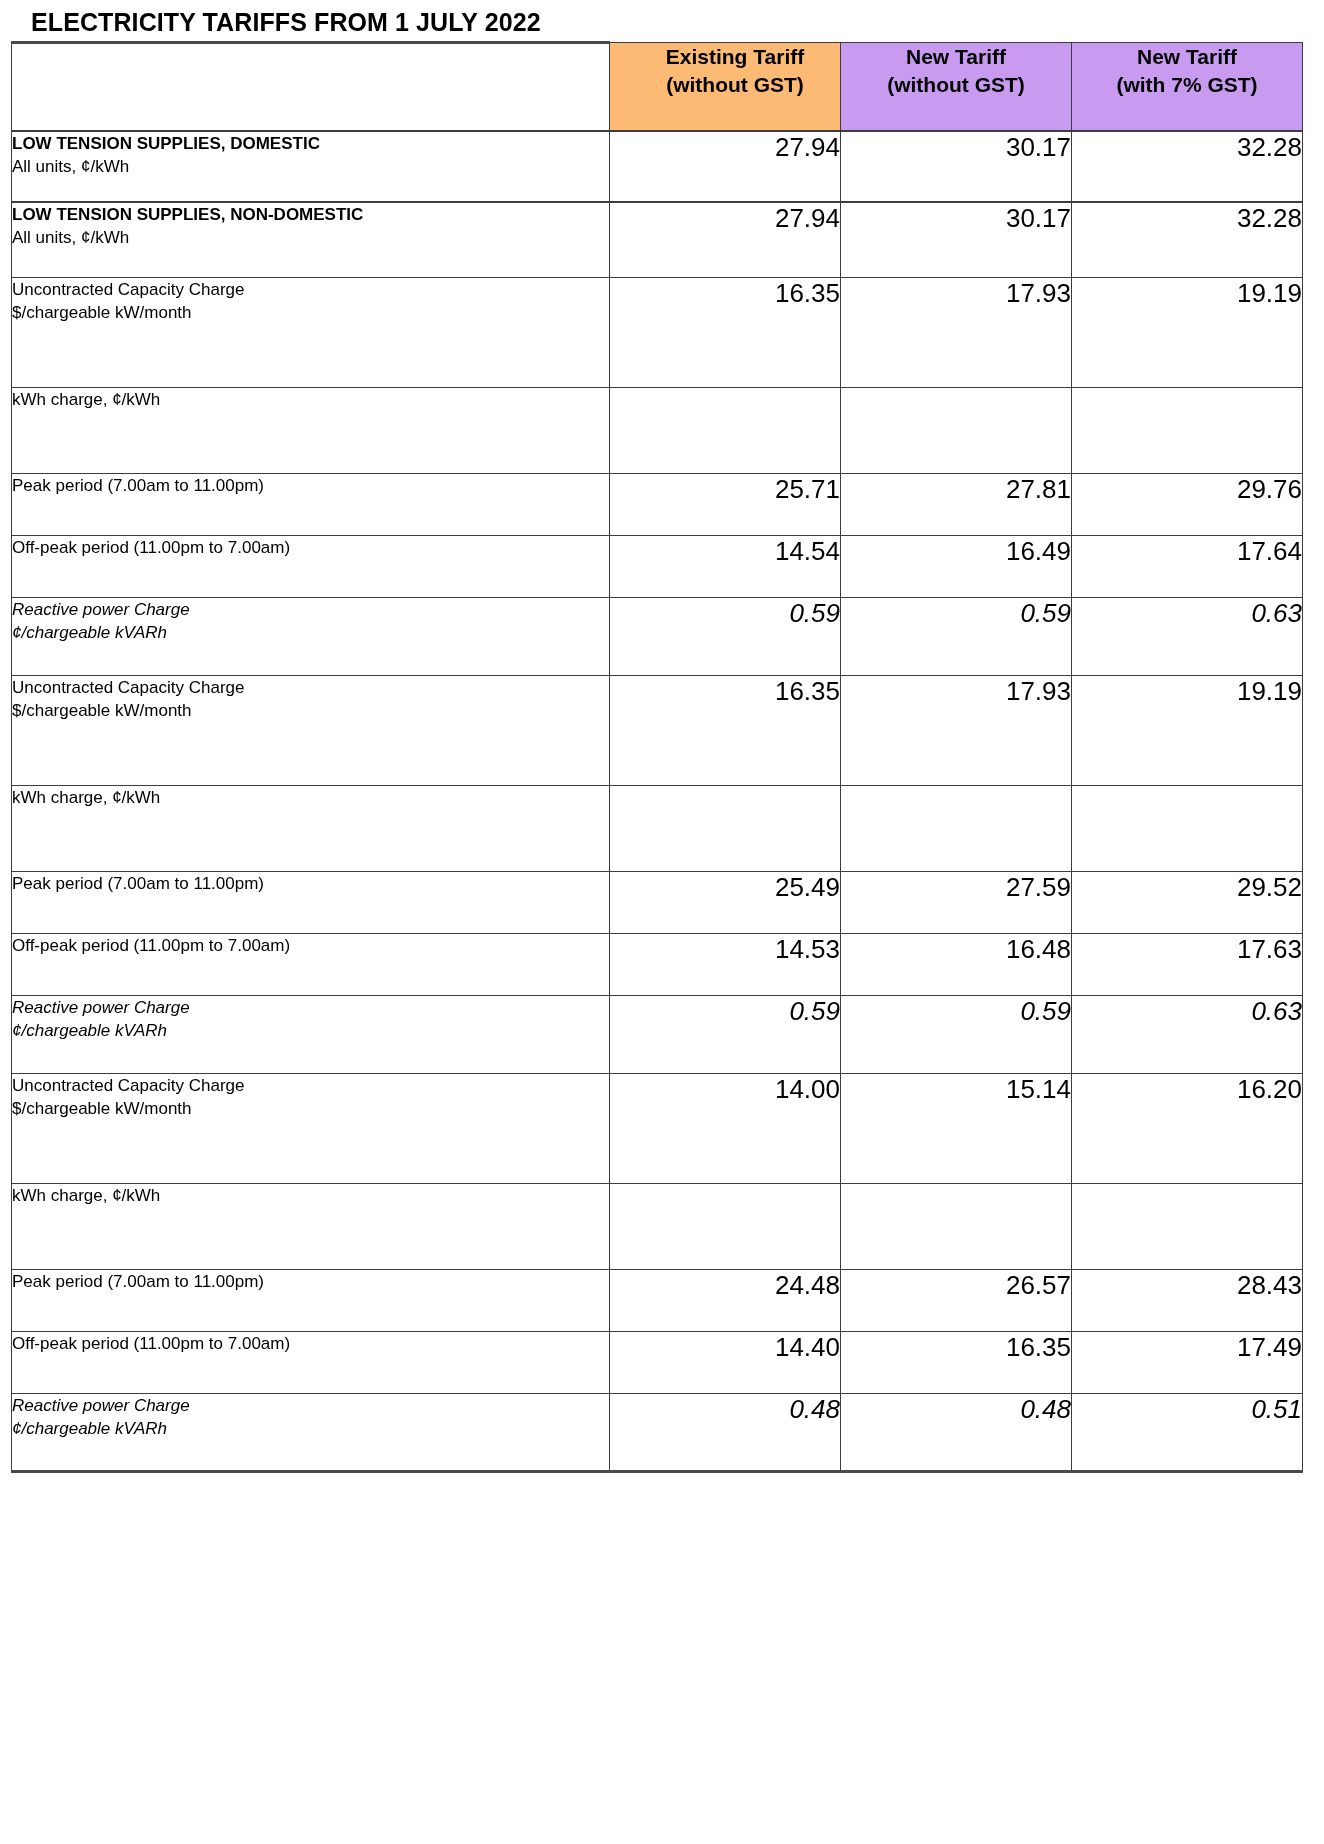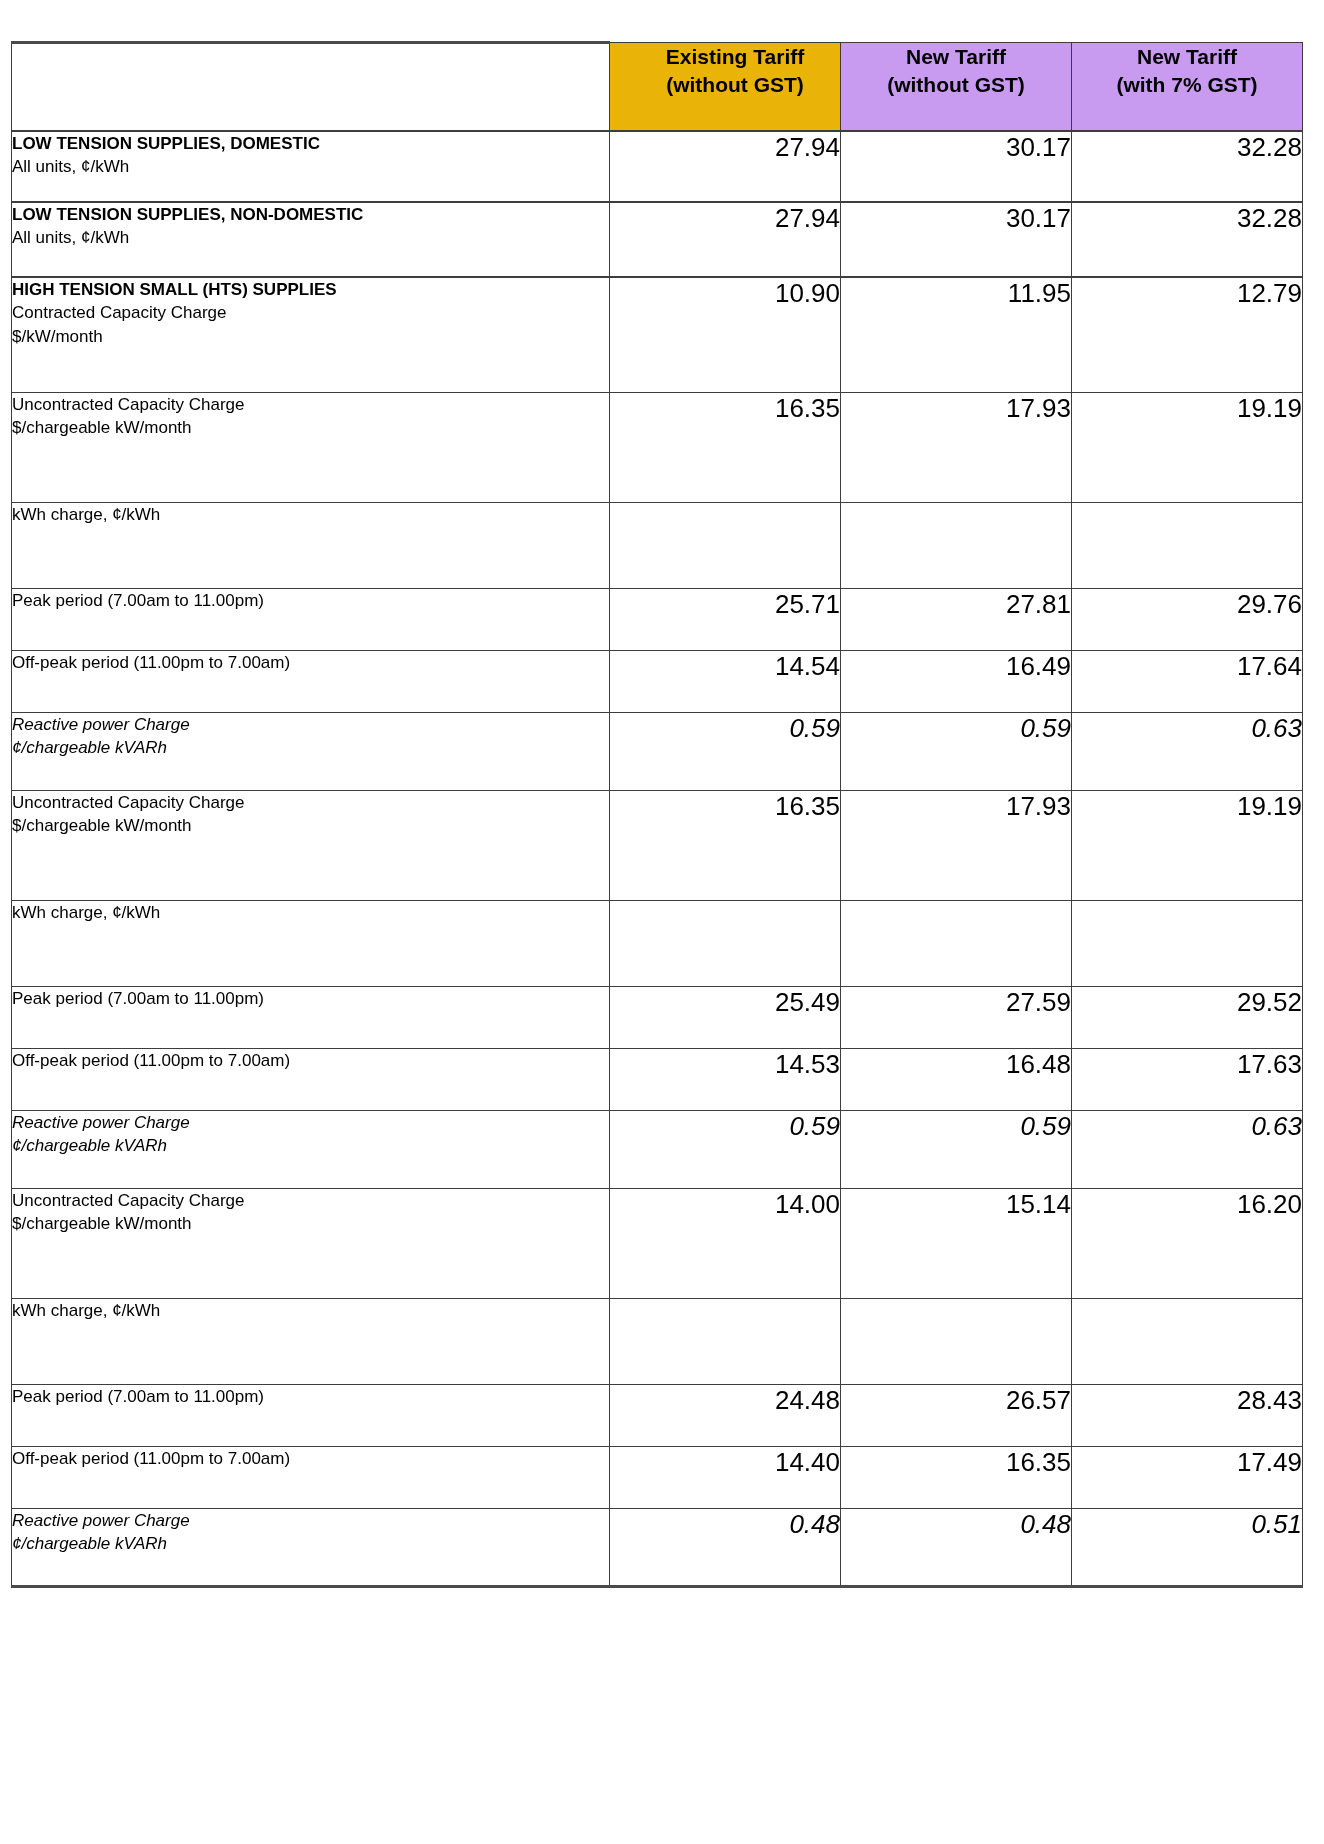"ELECTRICITY TARIFFS FROM 1 JULY" div.doc-title { html: none -> <div>ELECTRICITY TARIFFS FROM 1 JULY 2022</div> }
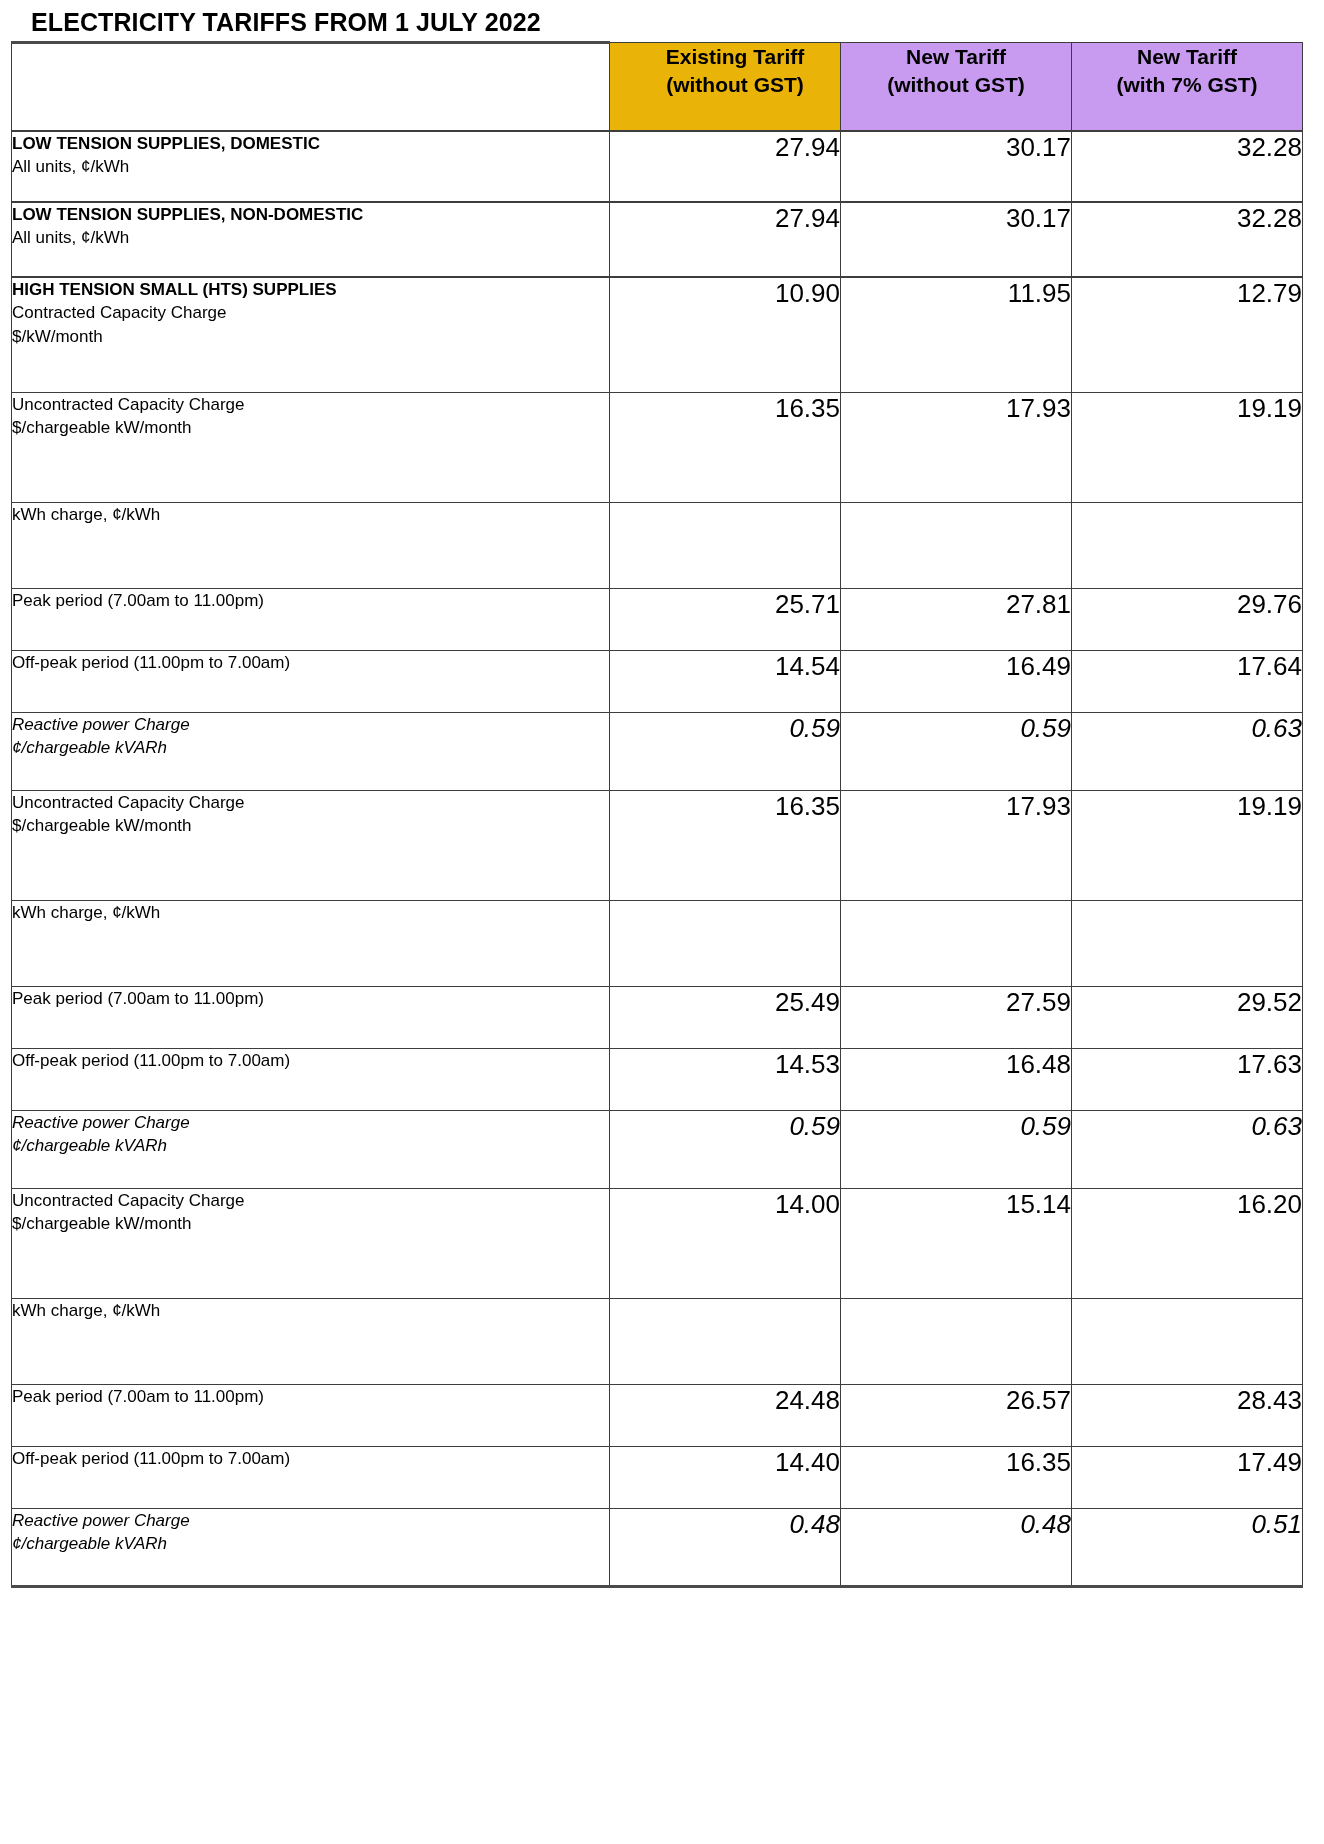"Existing Tariff" th.hdr-tariff { background: #eab308 -> #fdba74 }
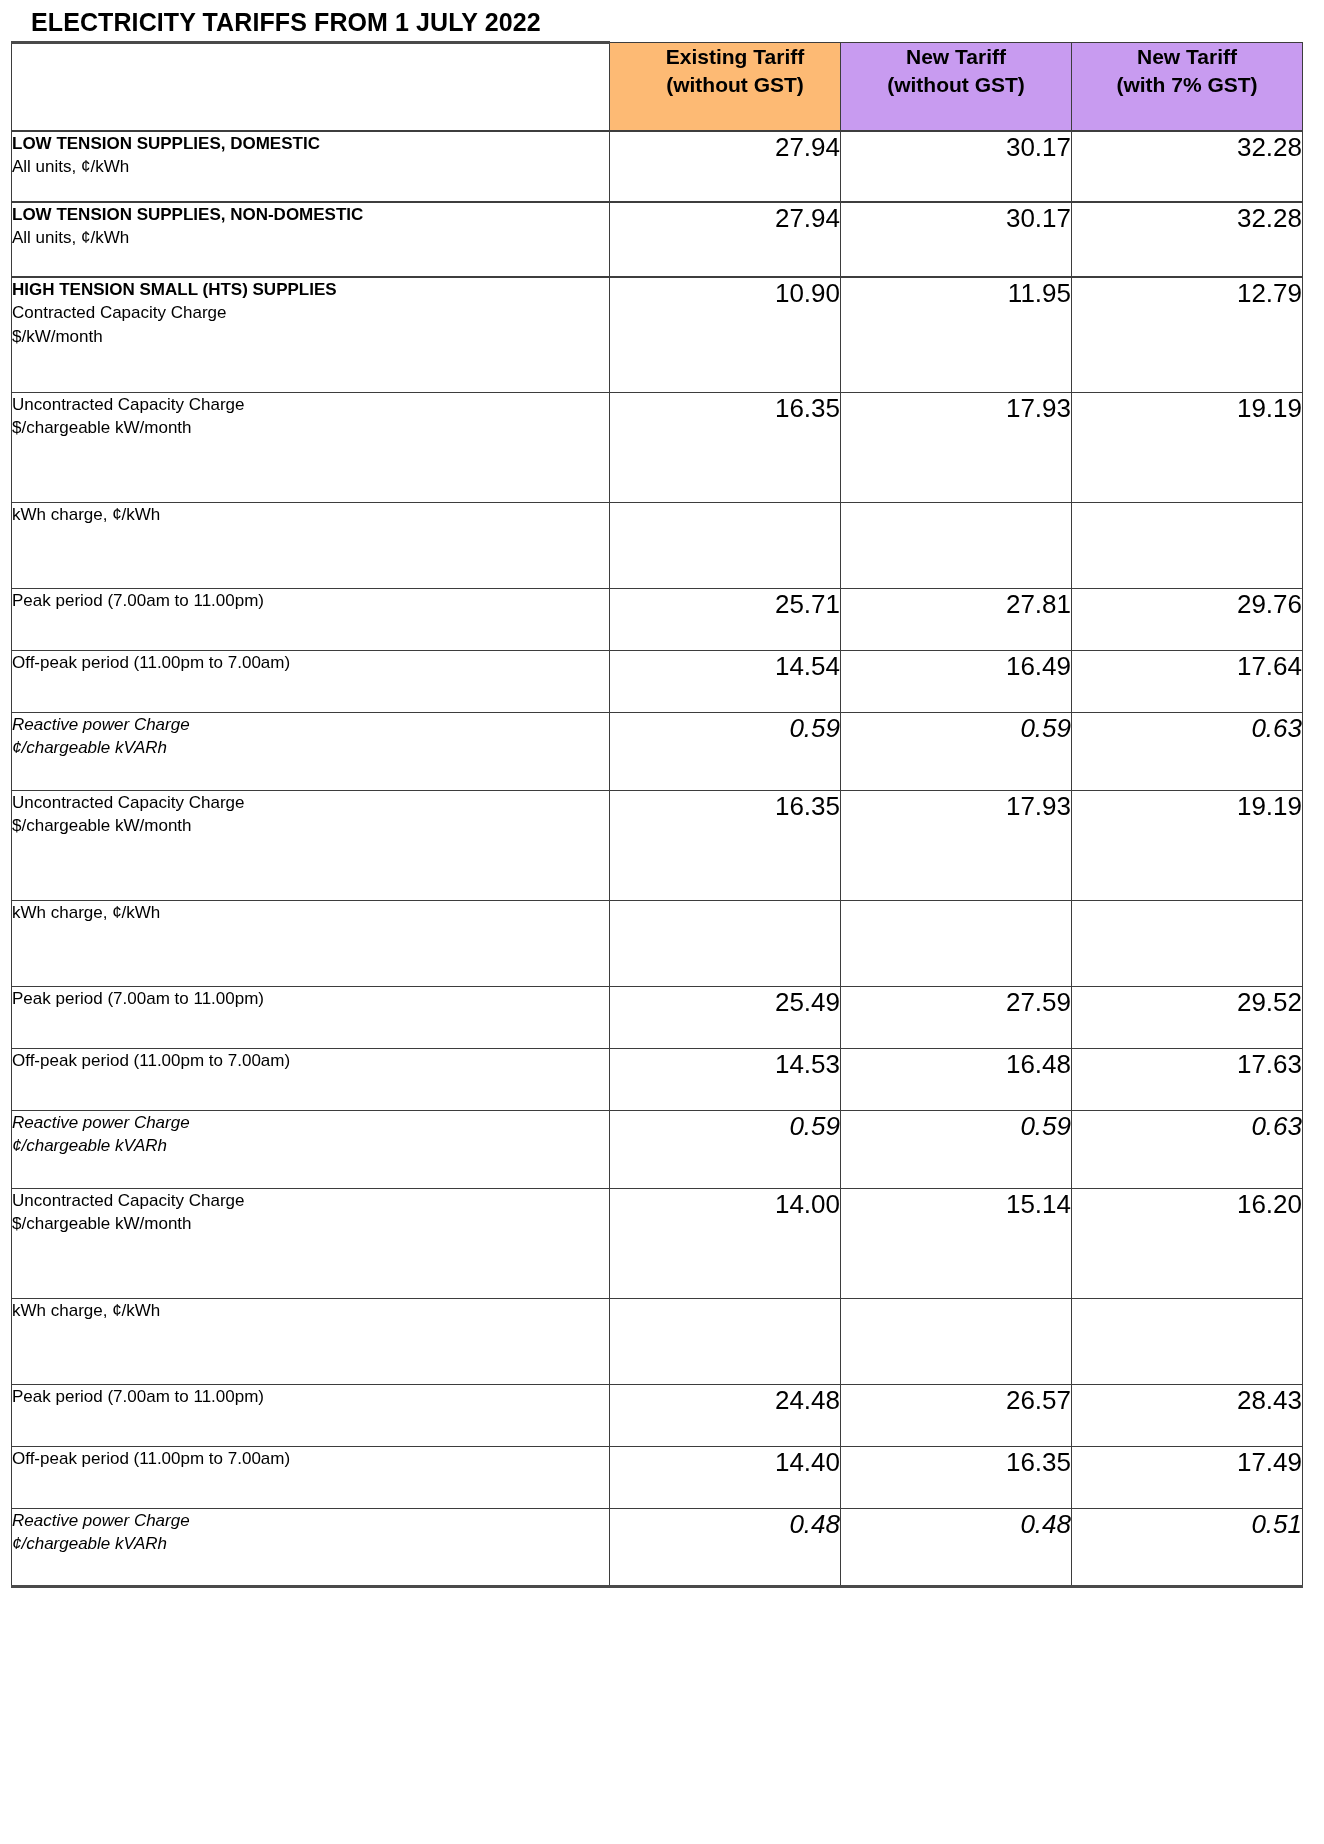"HIGH TENSION SMALL (HTS) SUPPLIES" tr.sec-start { html: <tr> <td> <span>HIGH TENSION SMALL (HTS) SUPPLIES</span> <span>Contracted Capacity Charge</span> <span>$/kW/month</span> </td> <td>10.90</td> <td>11.95</td> <td>12.79</td> </tr> -> none }
